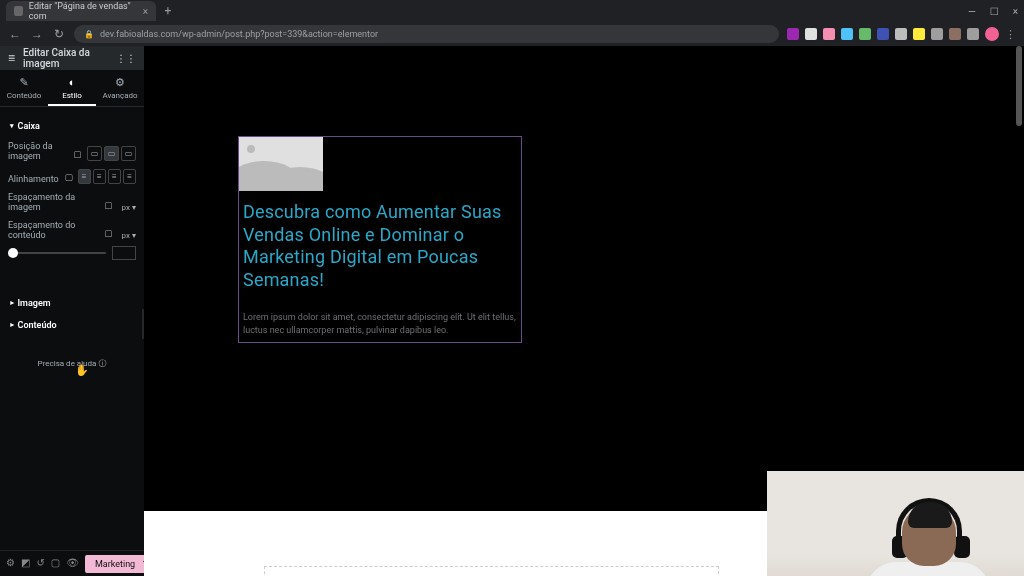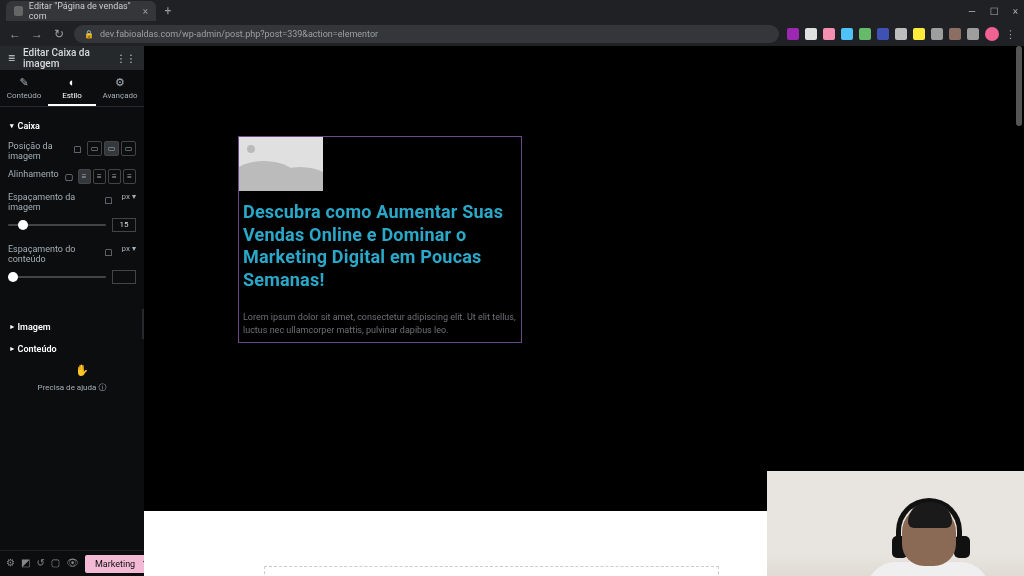"Posição da imagem" .row { align-items: flex-start -> flex-end }
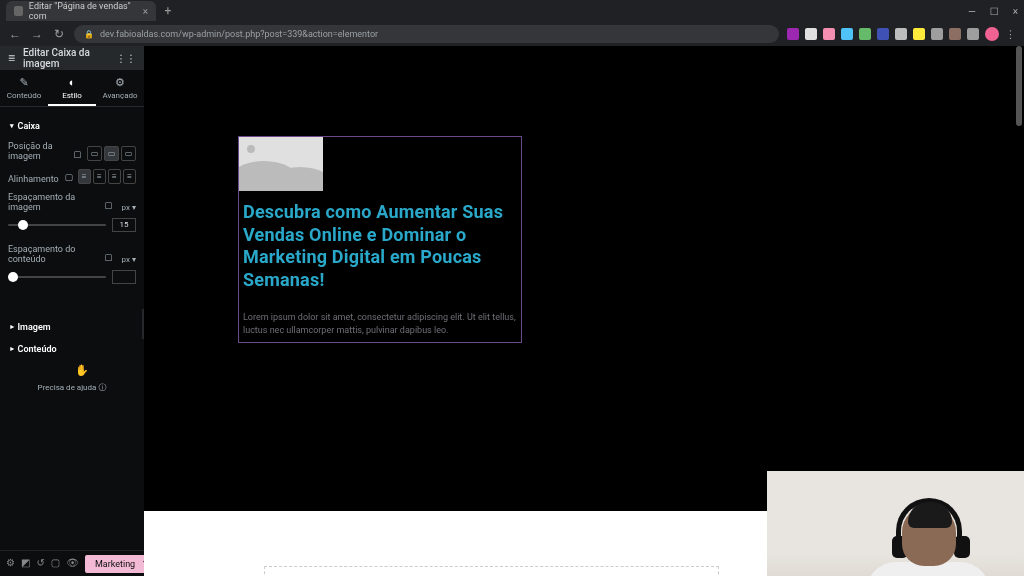"Descubra como Aumentar Suas Vendas" .card-title { font-weight: 700 -> 400 }
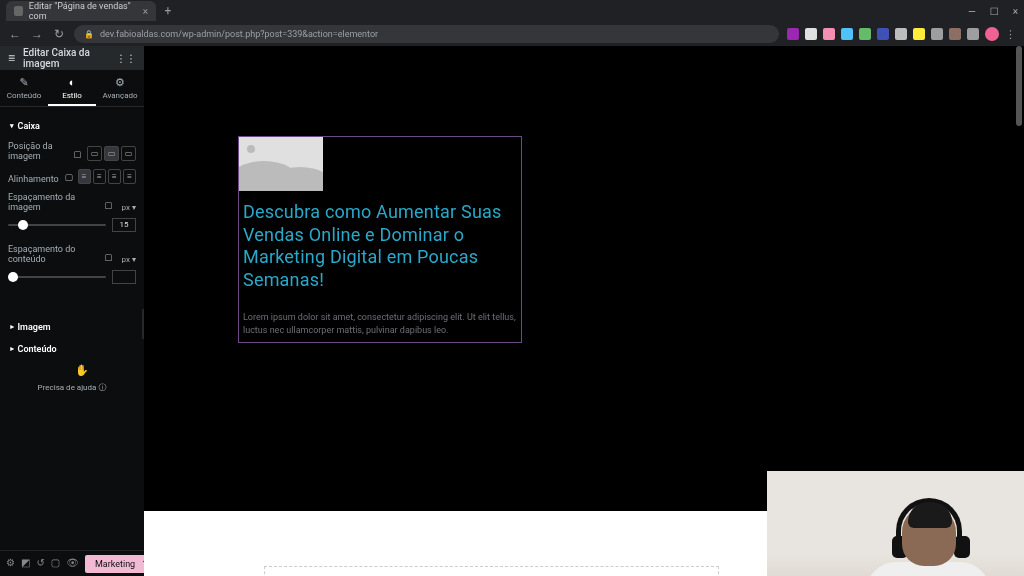"15" div.slider-row { html: <div> <div> <div></div> </div> <div>15</div> </div> -> none }
